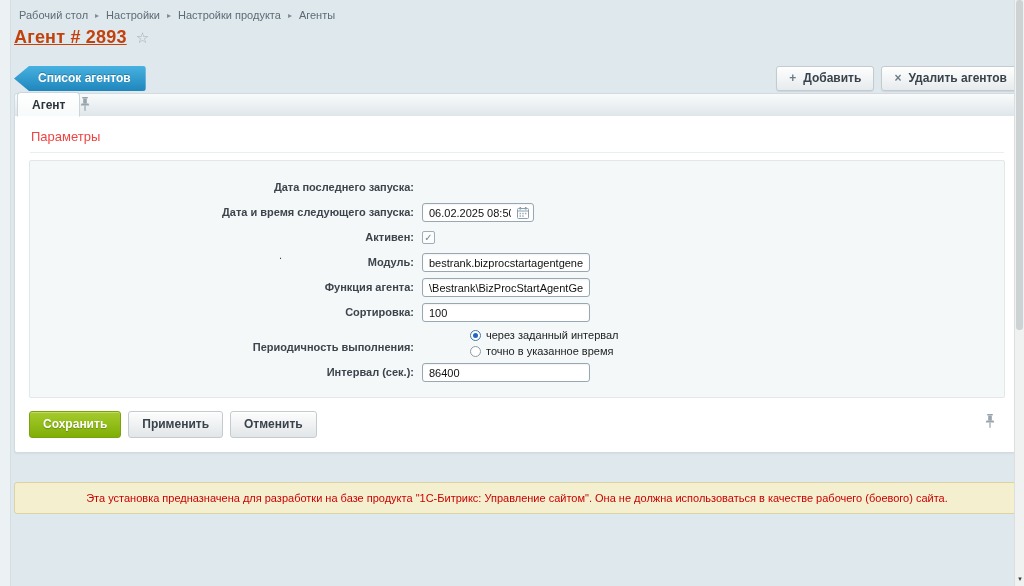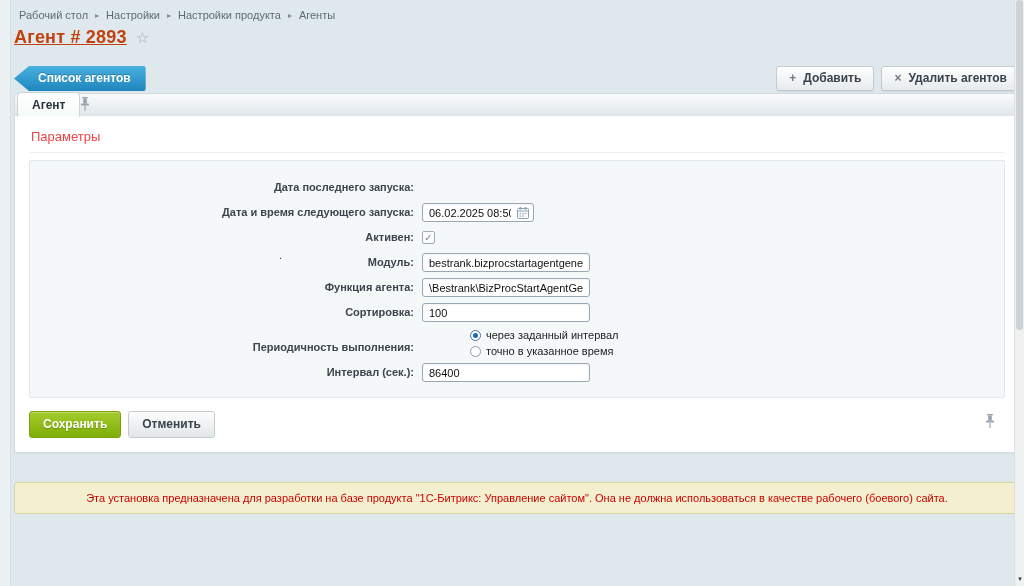"Применить" button.btn-plain { html: none -> <button>Применить</button> }
